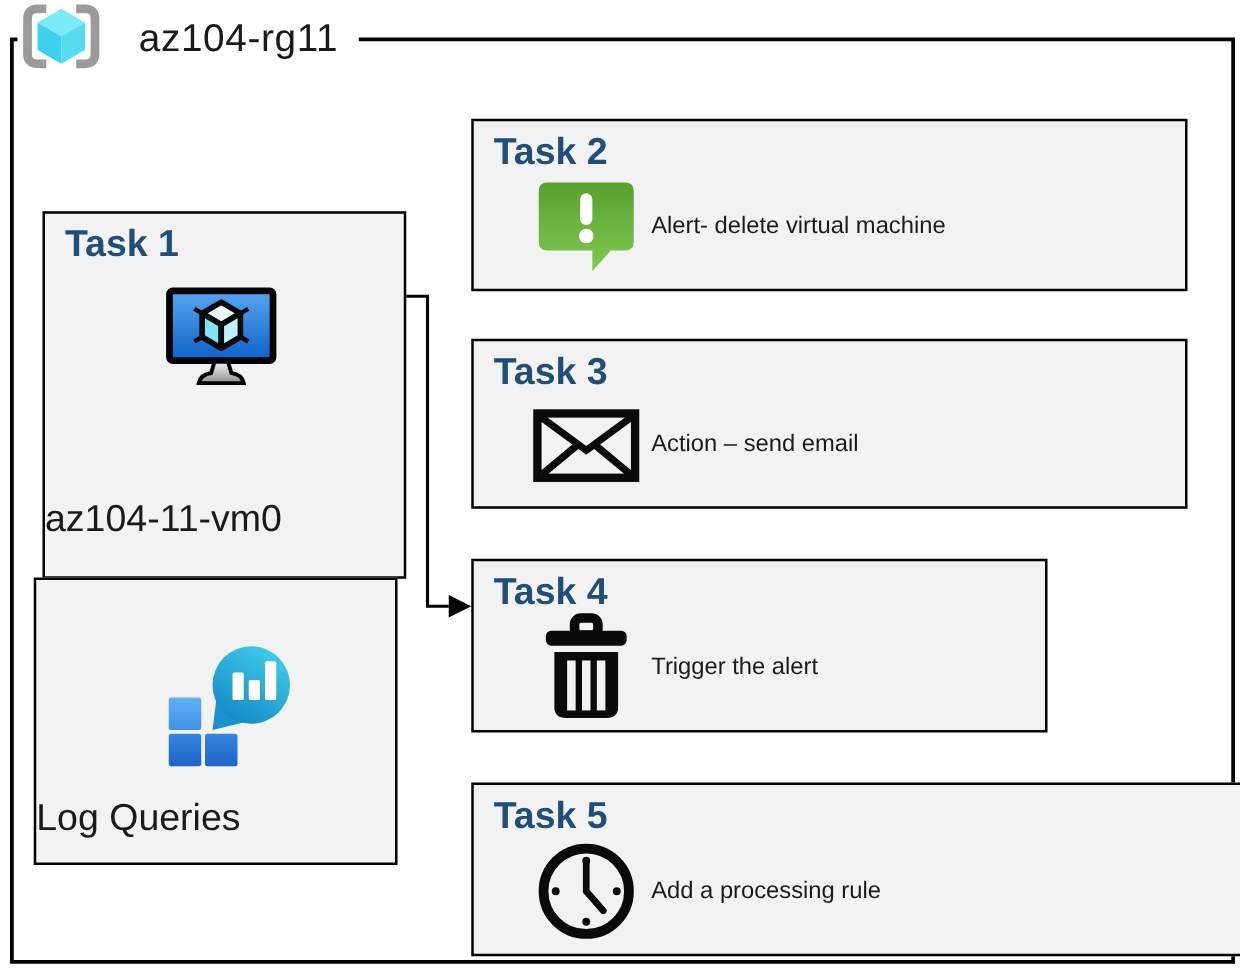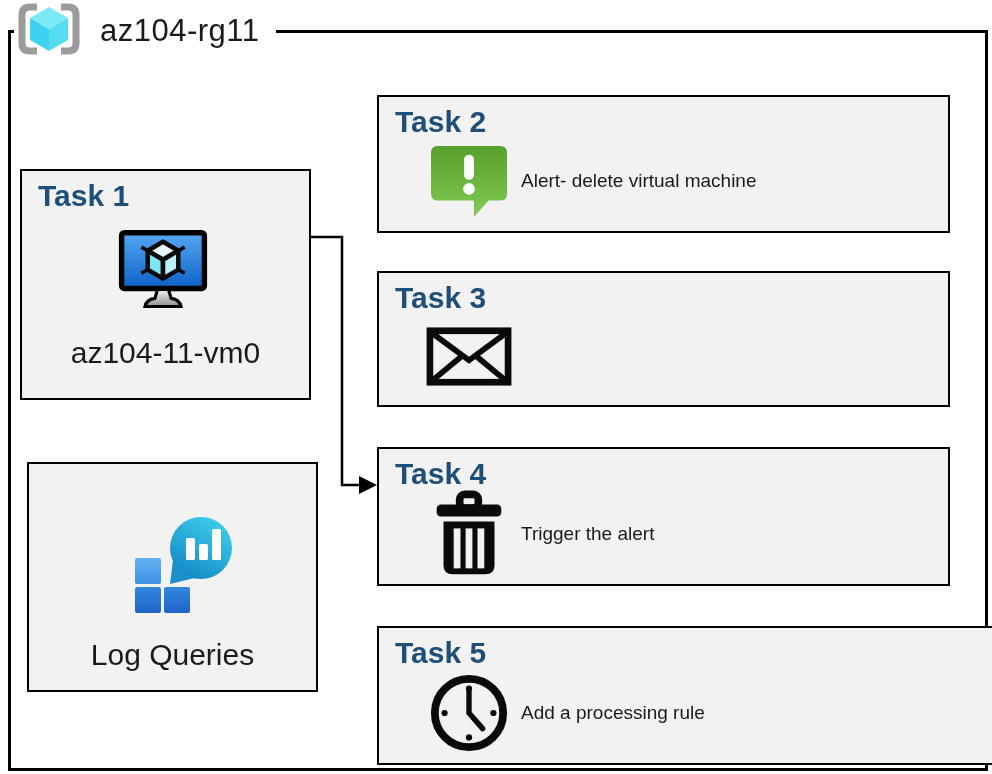"az104-rg11" .header { gap: 18px -> 29px }
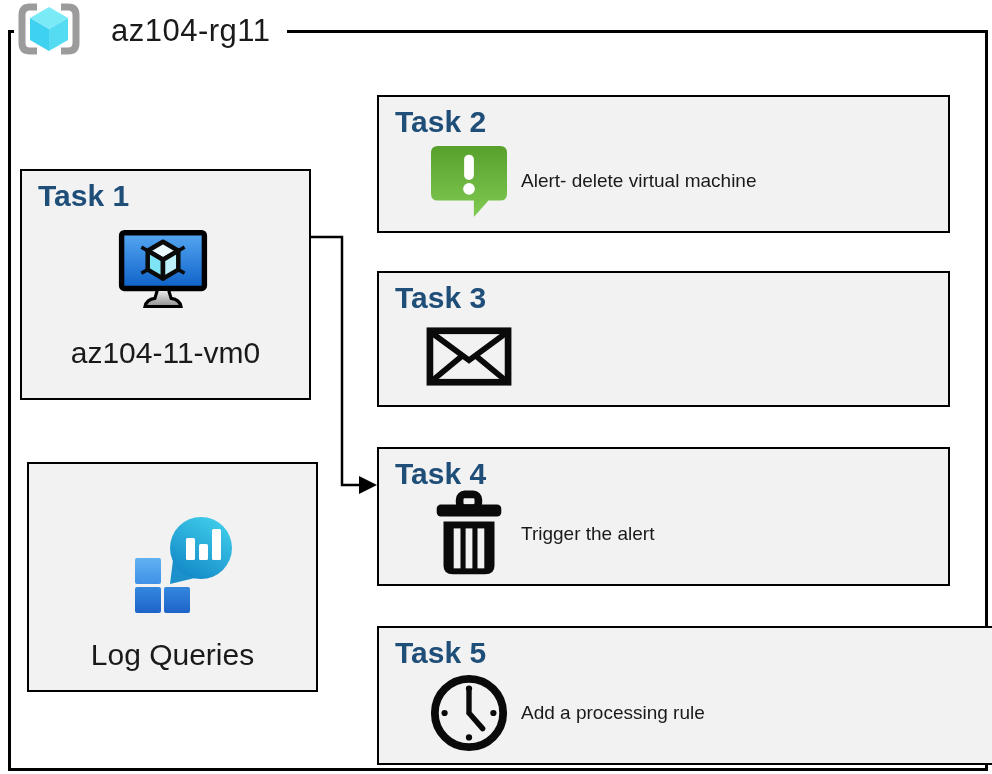"Task 1" #task1 { height: 231px -> 294px; left: 20px -> 34px }
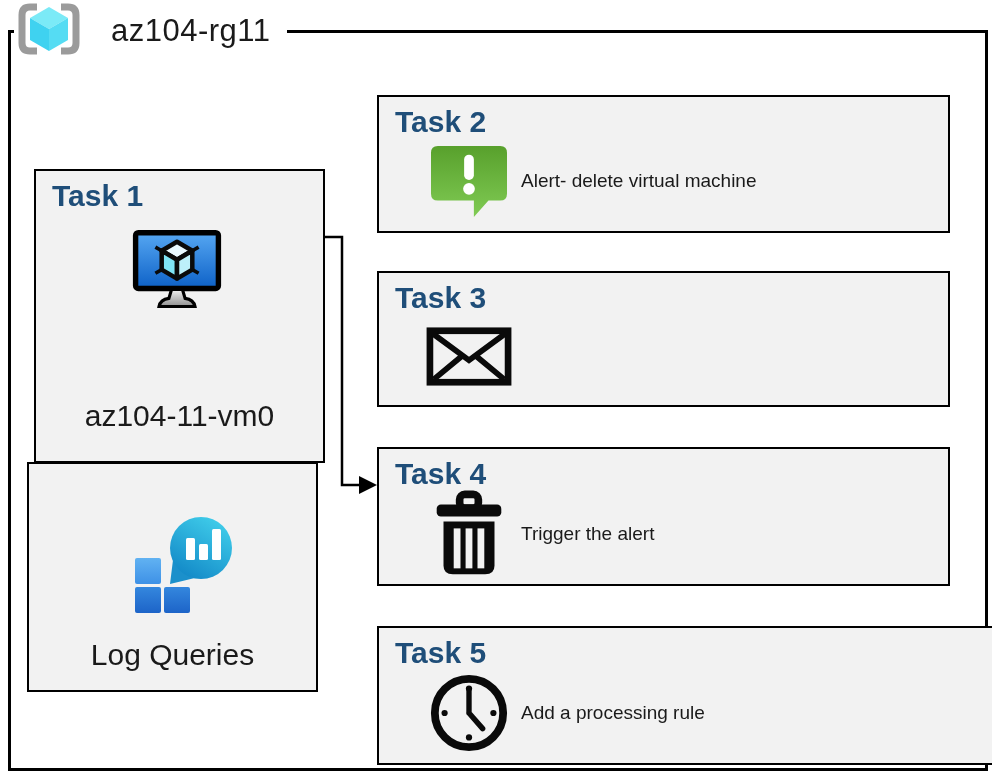"Action – send email" div.task-label { html: none -> <div>Action – send email</div> }
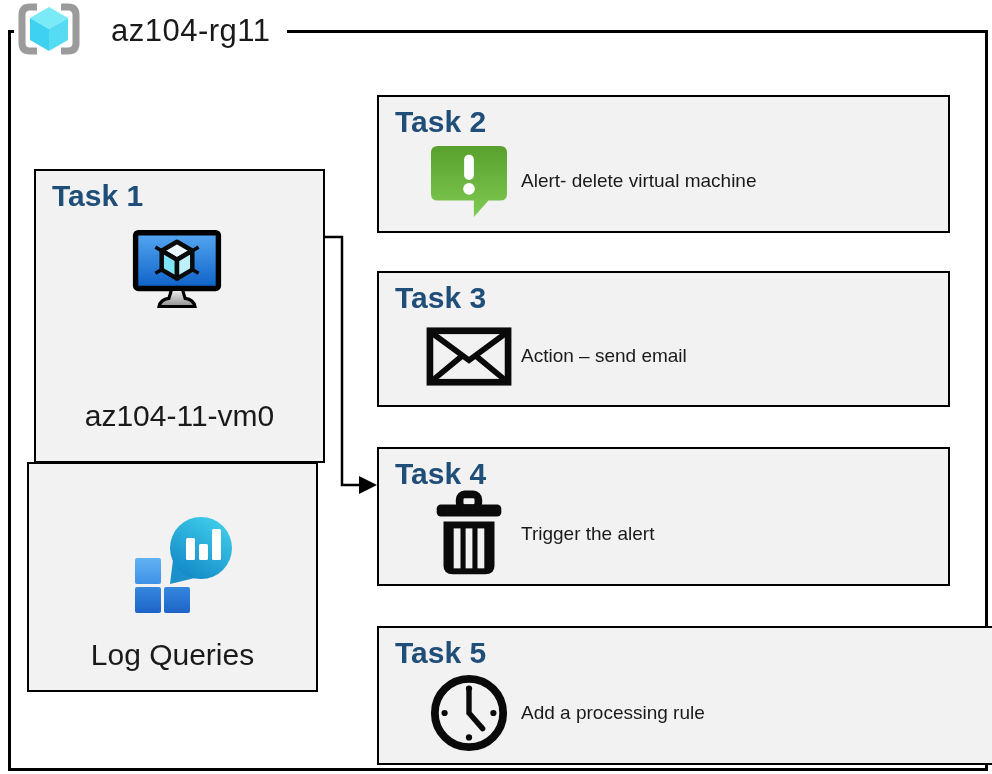"az104-11-vm0" .center-label { text-align: center -> none }
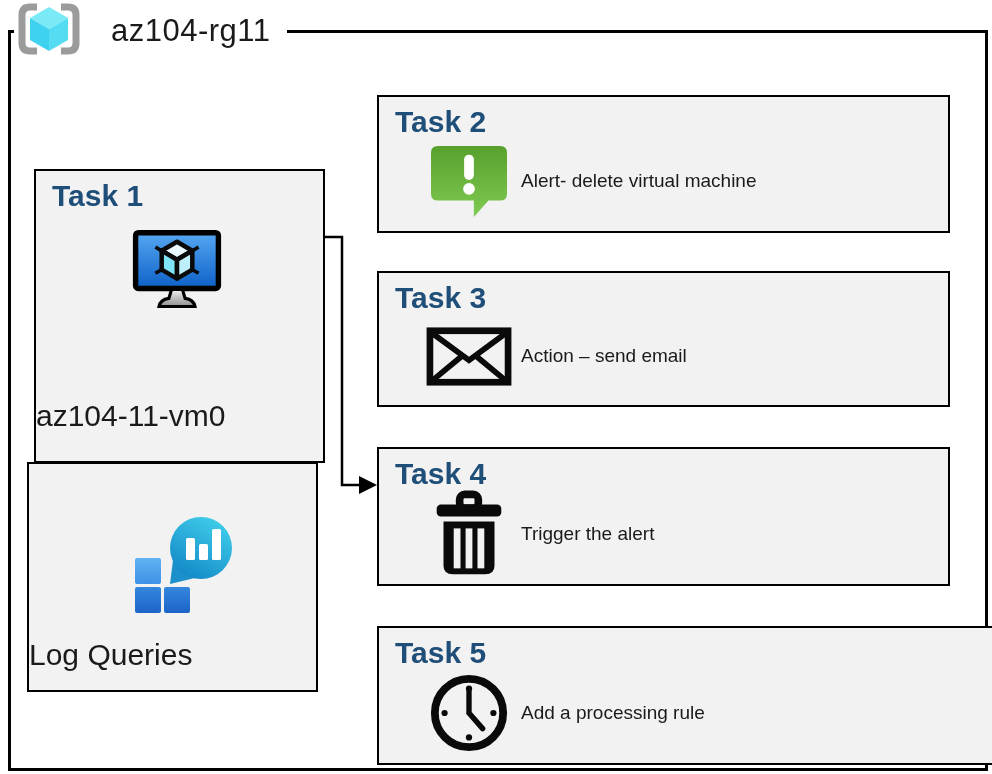"Task 4" #task4 { width: 573px -> 461px }
